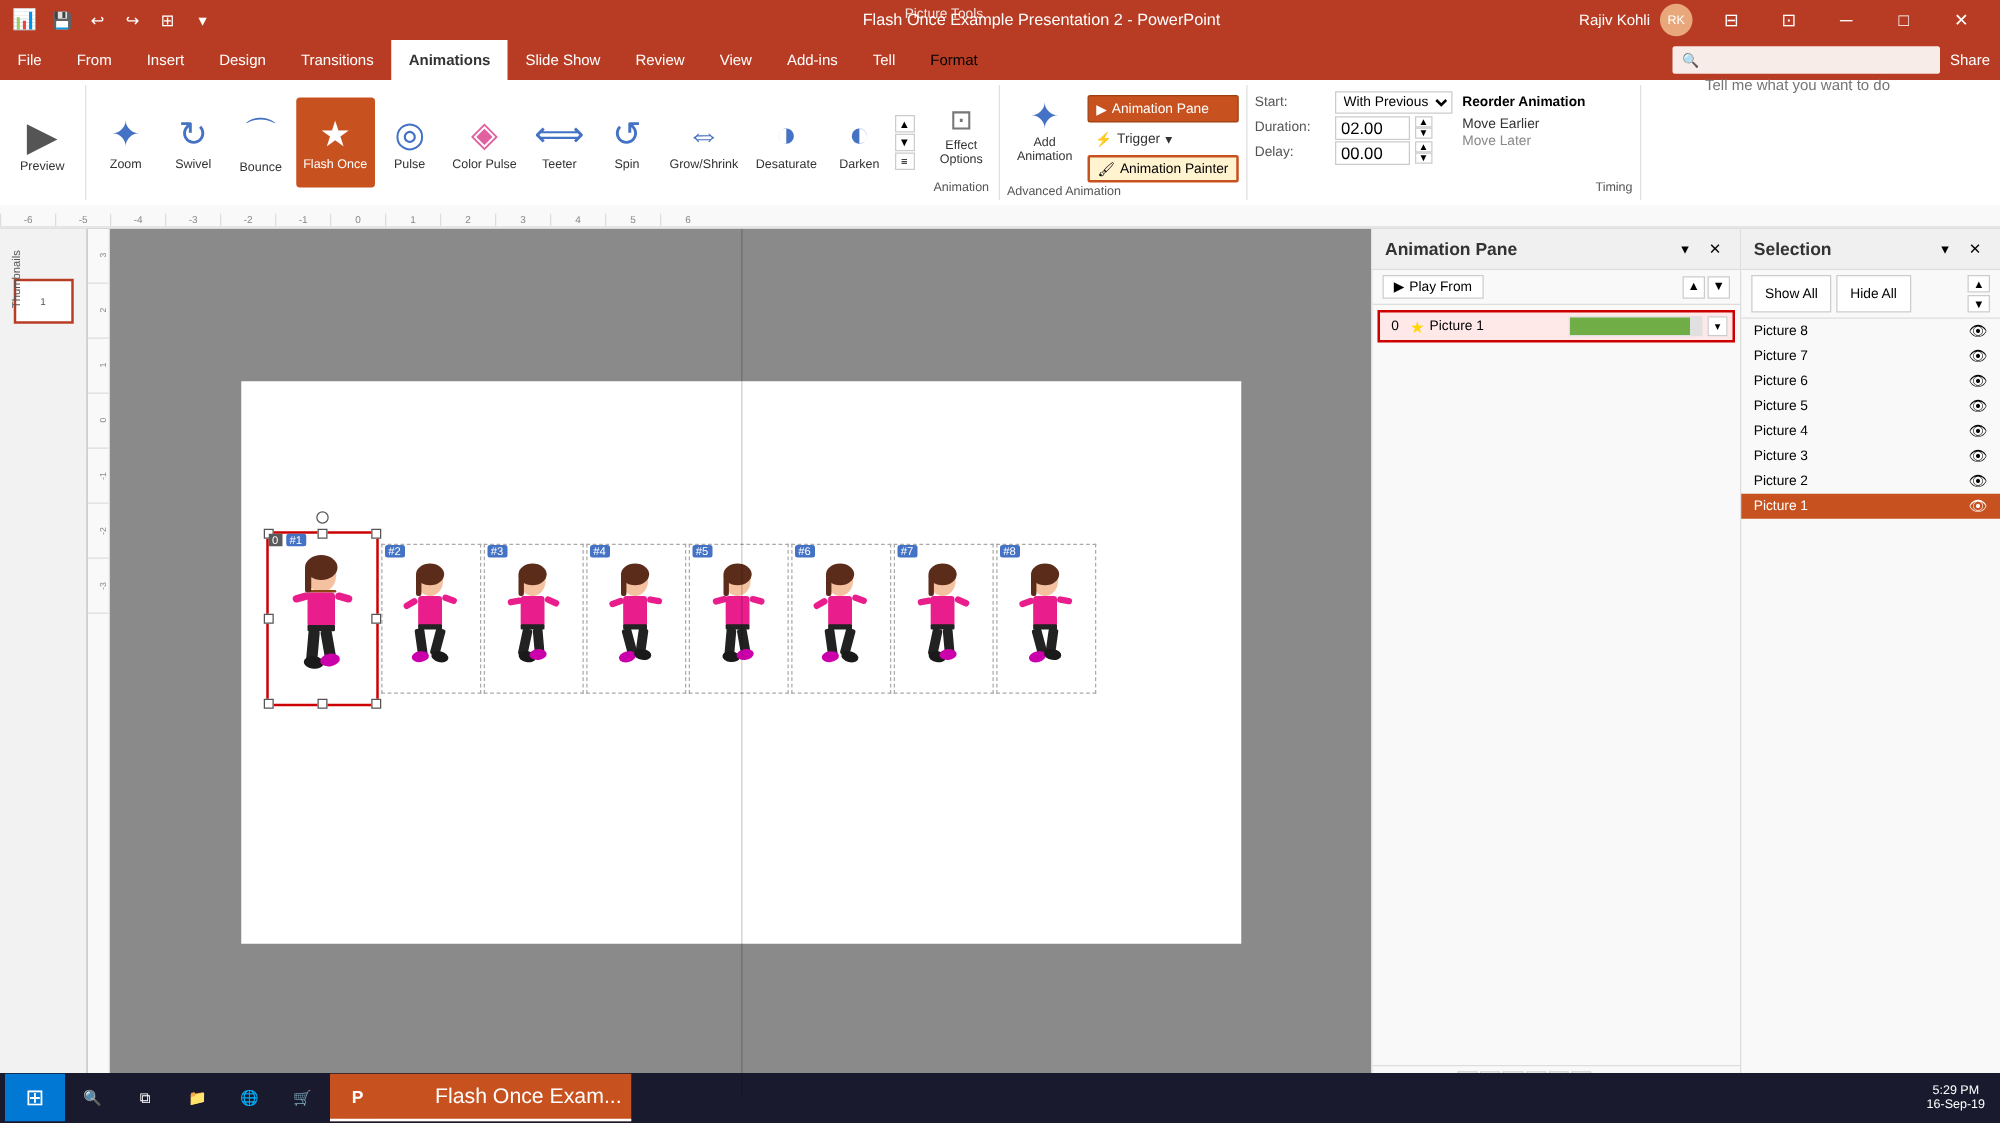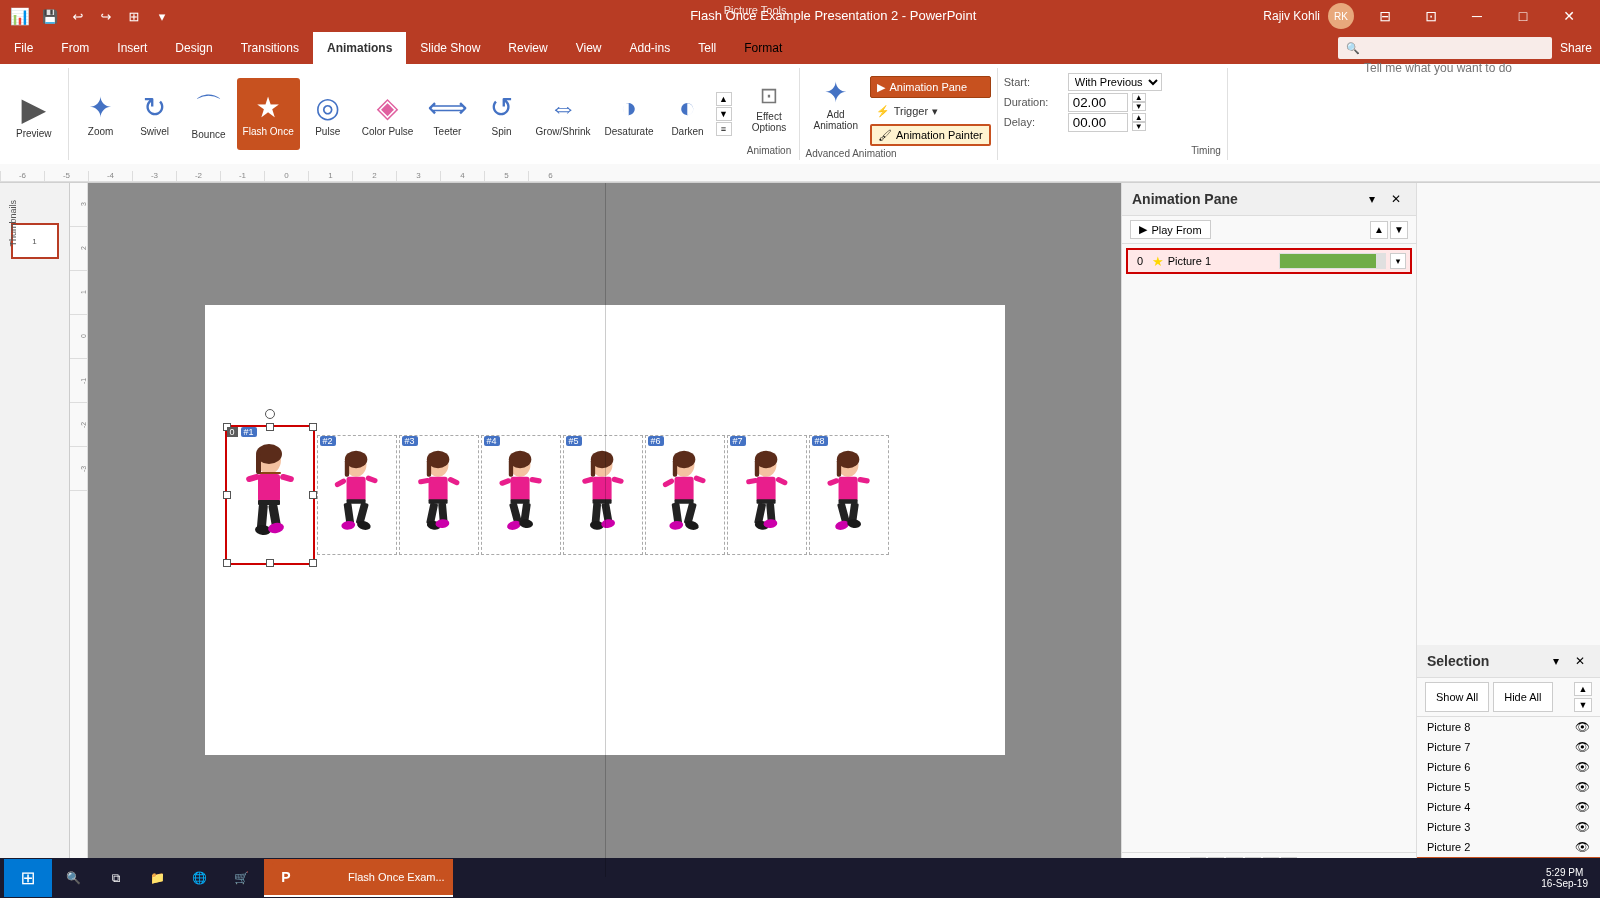"Reorder Animation" div.reorder-section { html: none -> <div> <div>Reorder Animation</div> <div>Move Earlier</div> <div>Move Later</div> </div> }
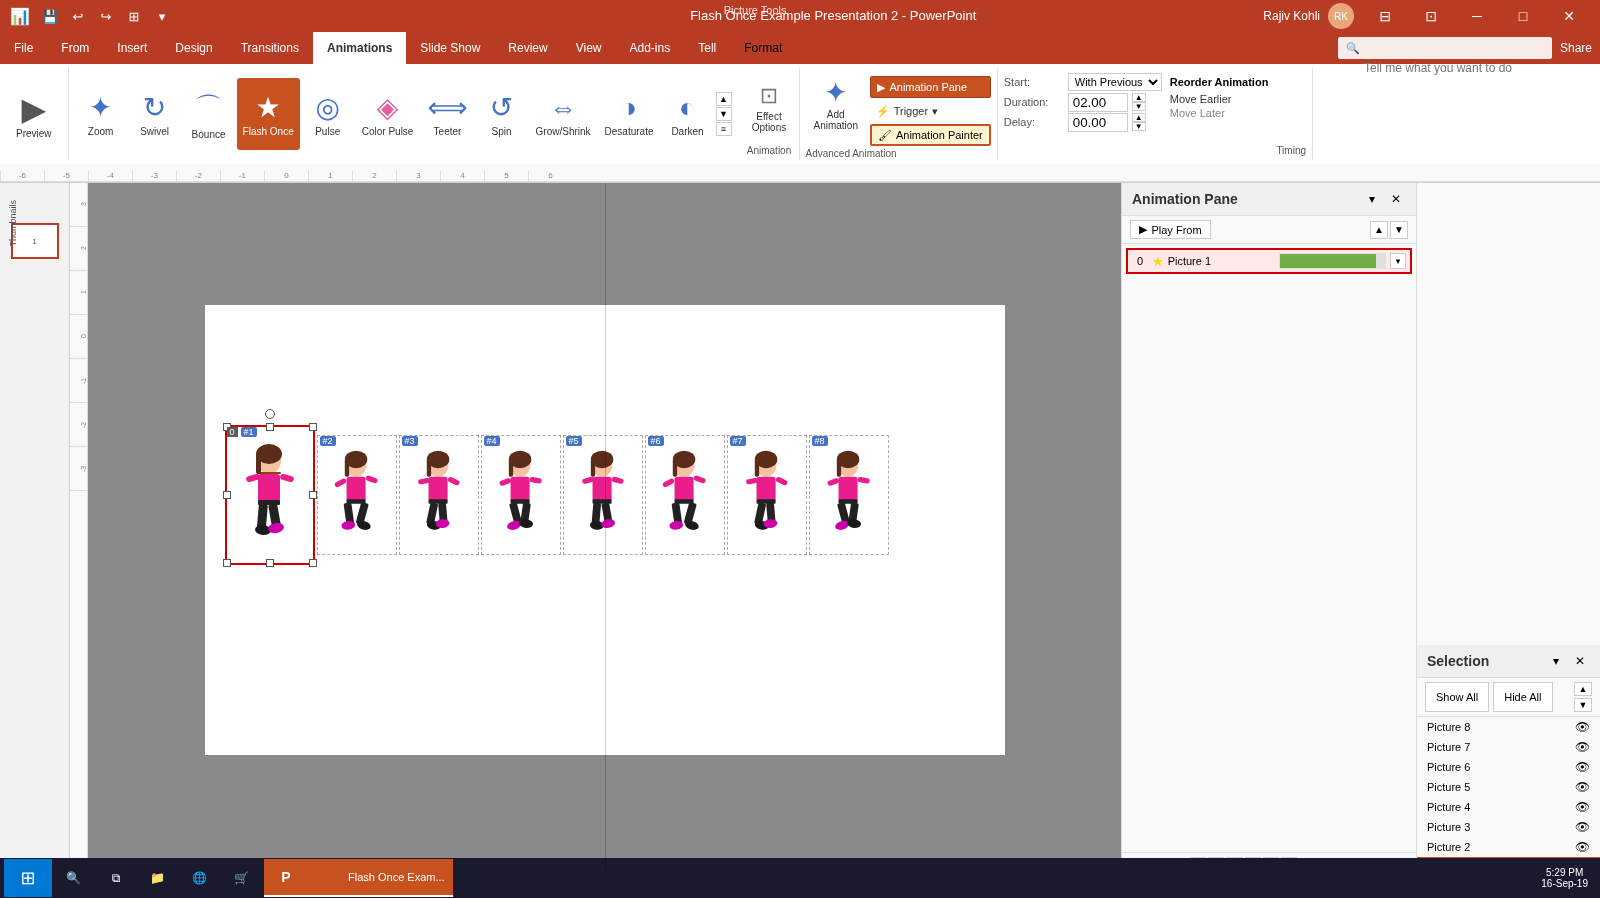"Selection" div.selection-pane { justify-content: flex-end -> none; width: 184px -> 208px }
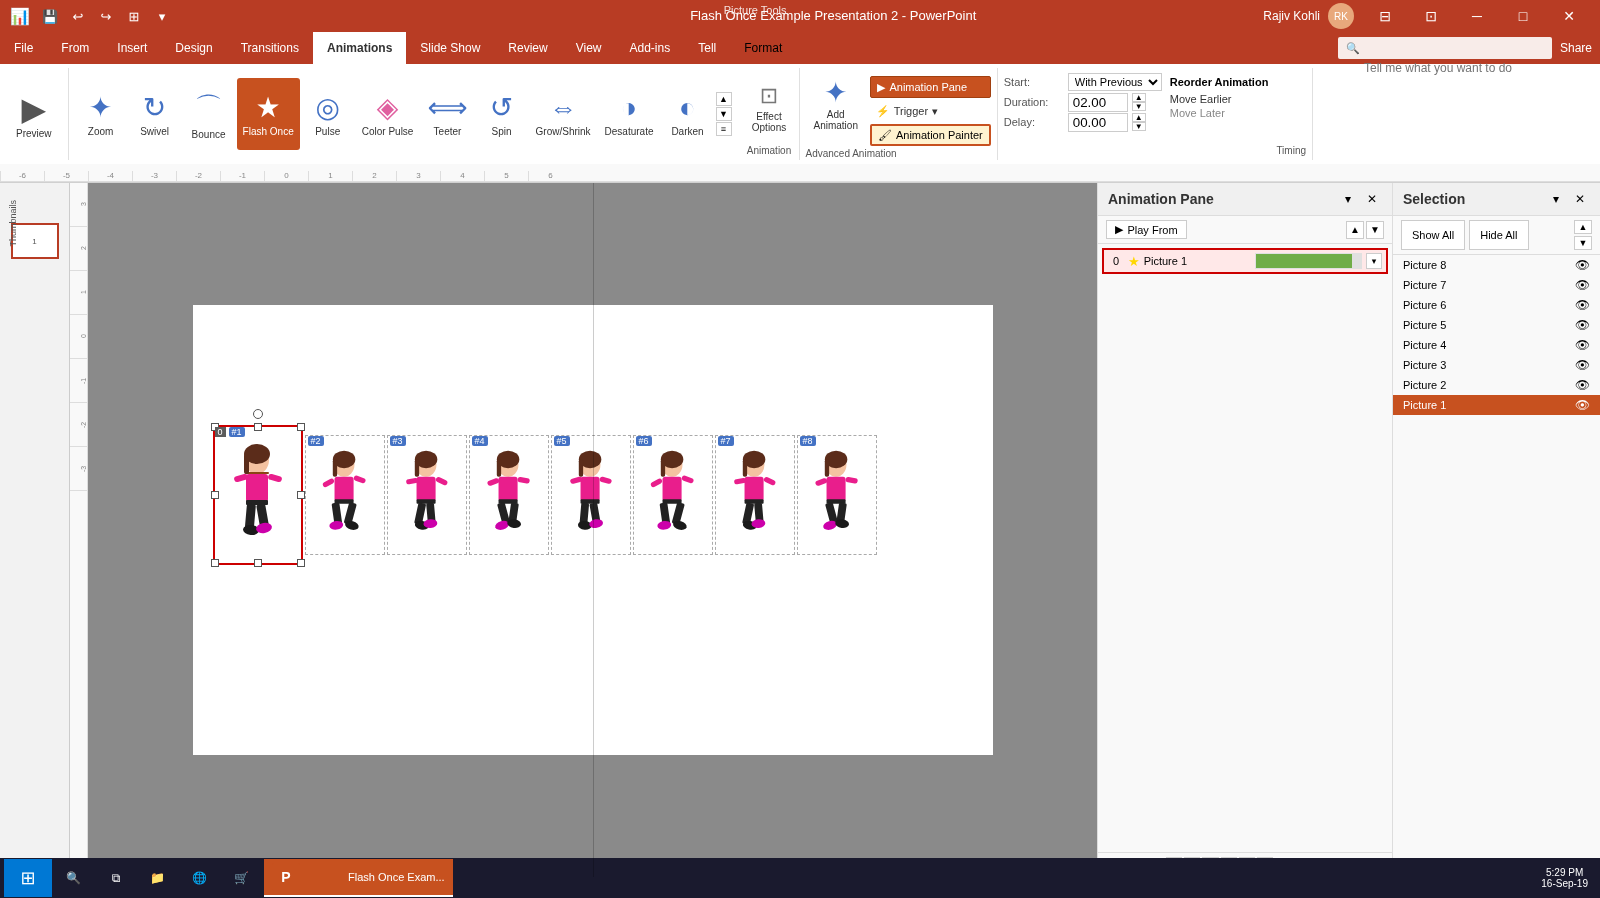"Flash Once Exam..." span { font-size: 11px -> 17px }
